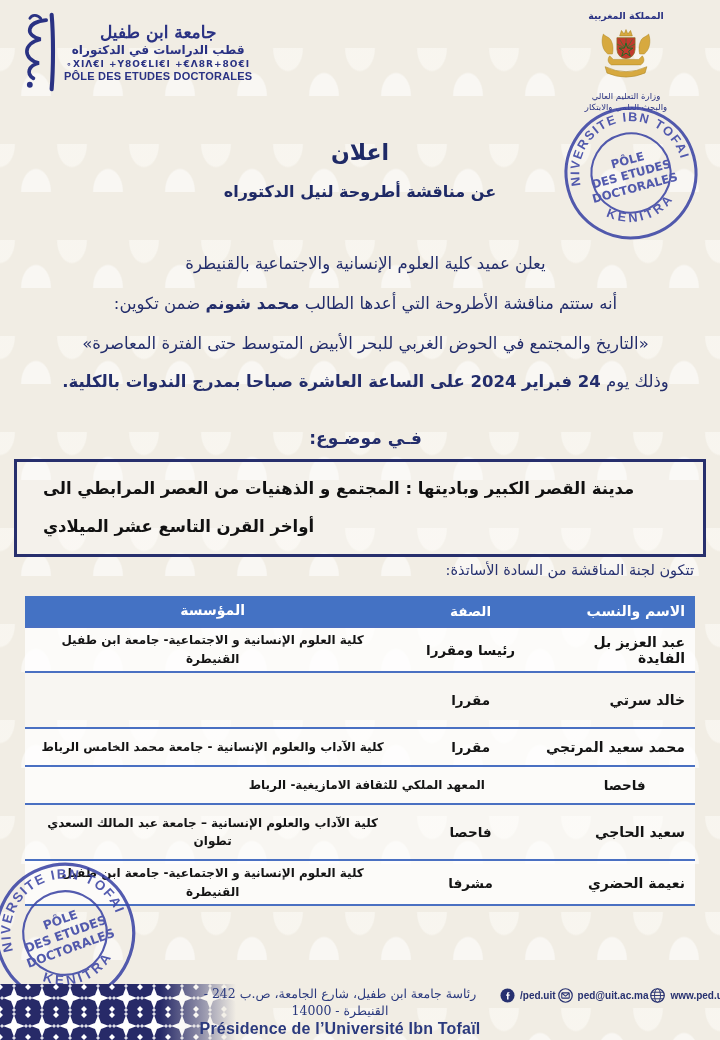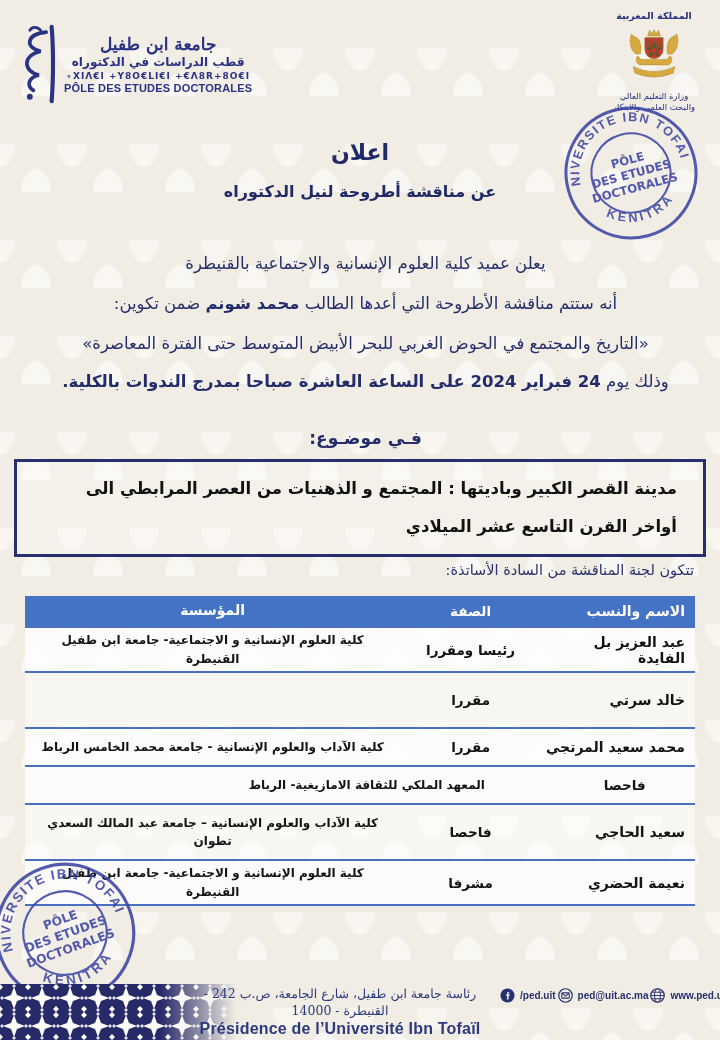"المملكة المغربية" .kingdom-block { left: 596px -> 568px }
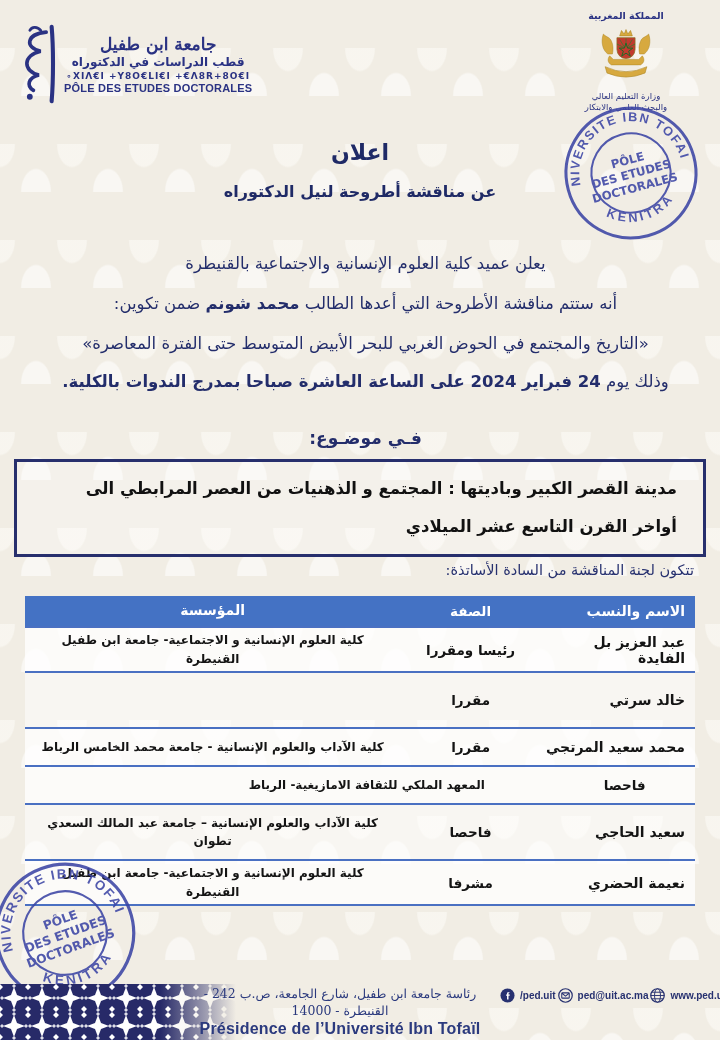"جامعة ابن طفيل" .logo-block { top: 20px -> 8px }
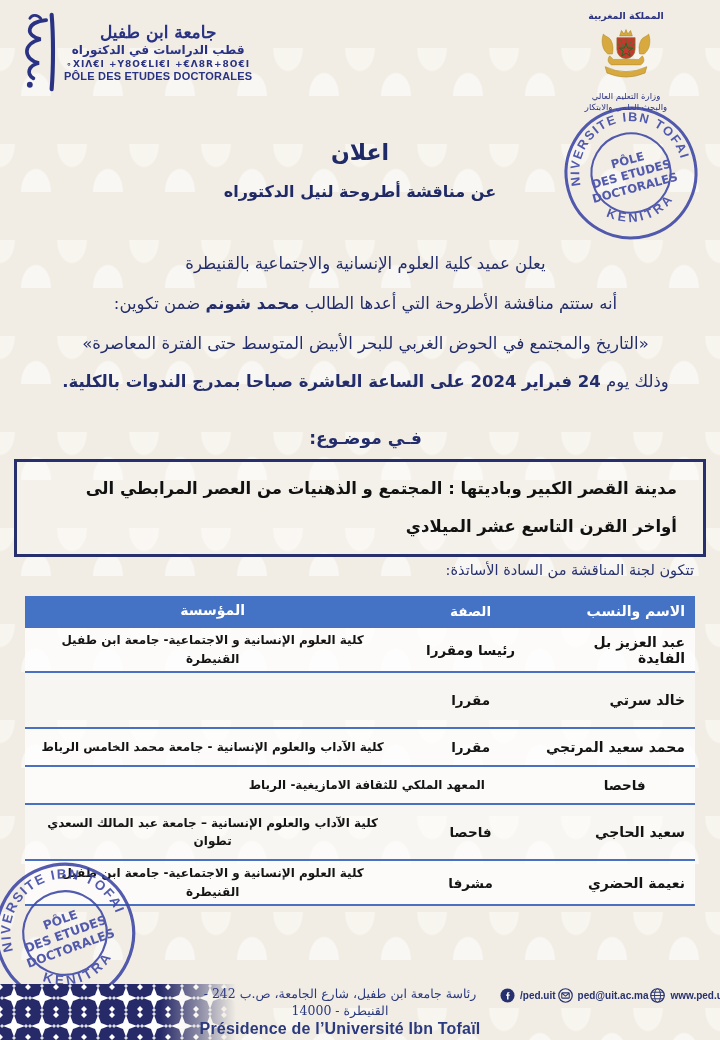"مدينة القصر الكبير وباديتها :" .thesis-box { text-align: right -> left }
